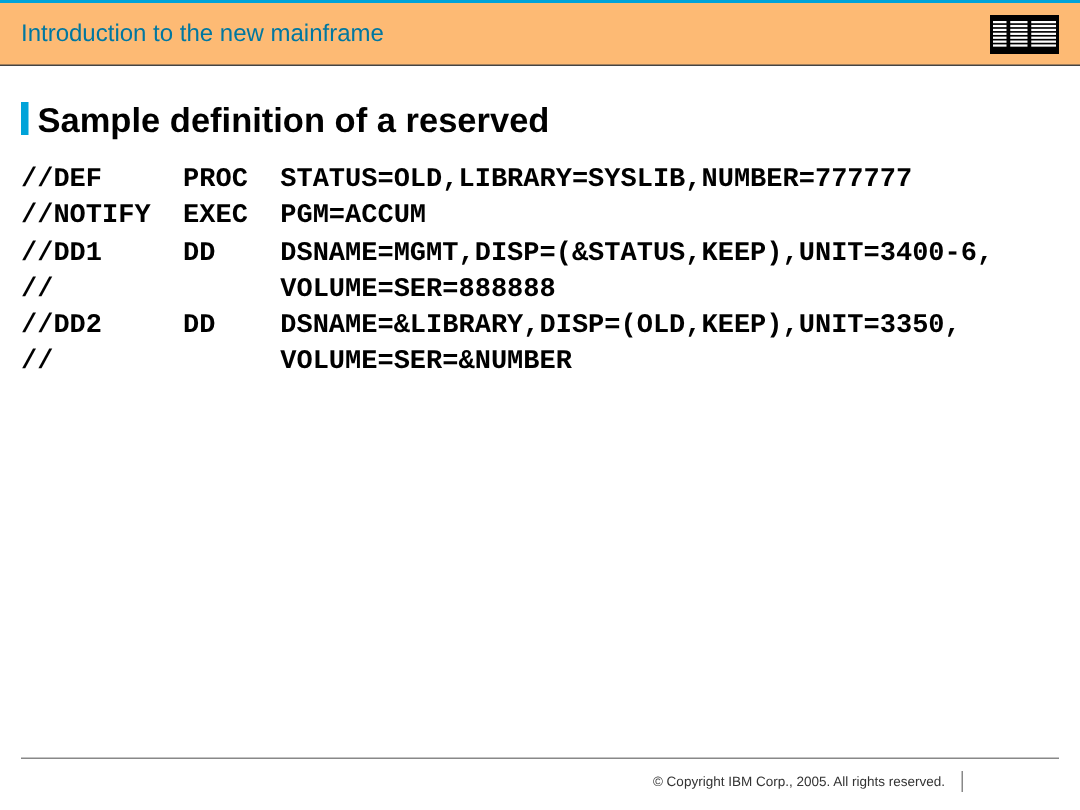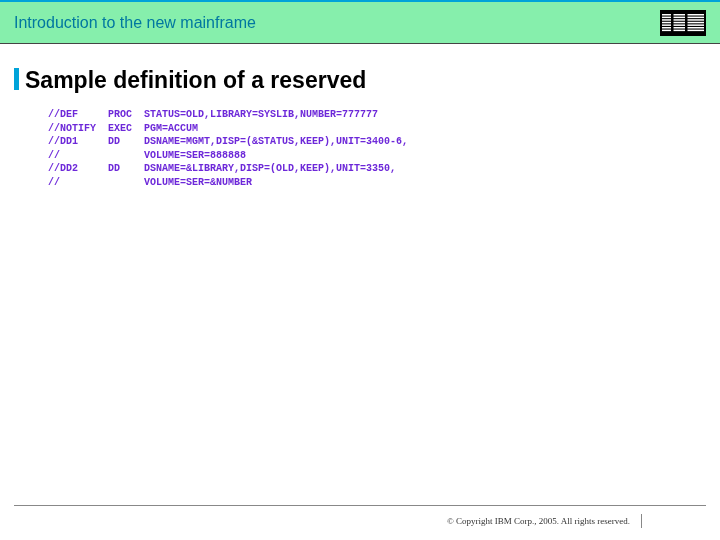"Introduction to the new mainframe" .header { background: #86efac -> #fdba74 }
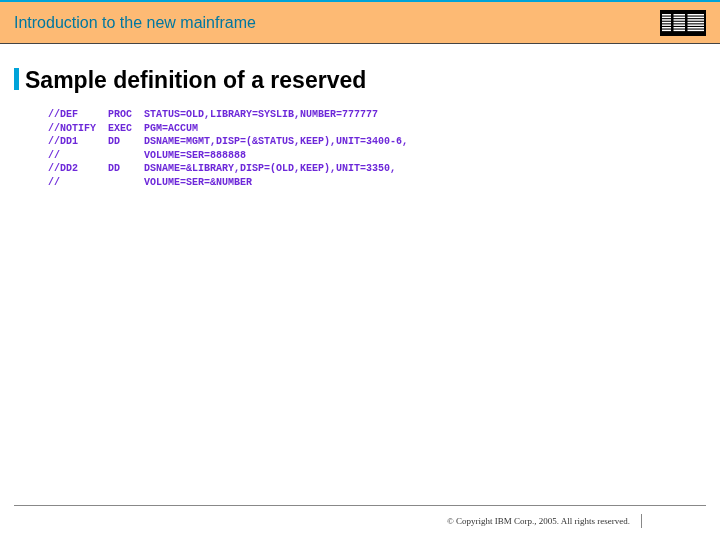"//DEF PROC" .code-block { color: #6d28d9 -> #000000; font-size: 10px -> 18px; margin-left: 34px -> none }
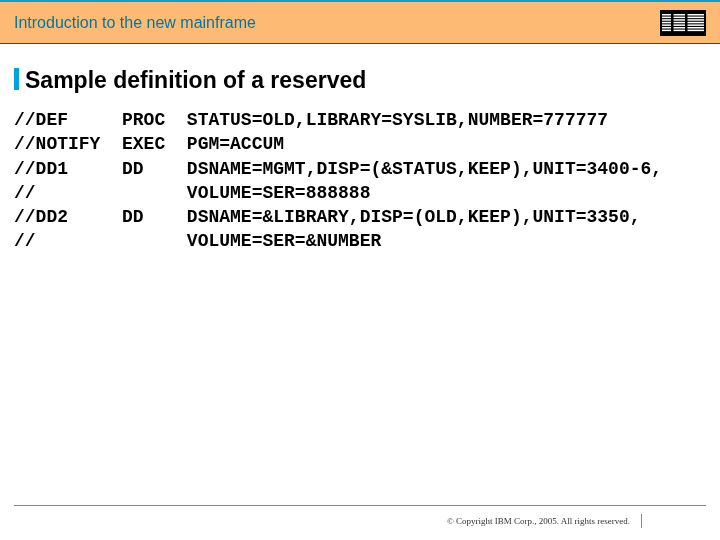"© Copyright IBM Corp., 2005." .footer-text { font-family: Liberation Serif, serif -> none }
